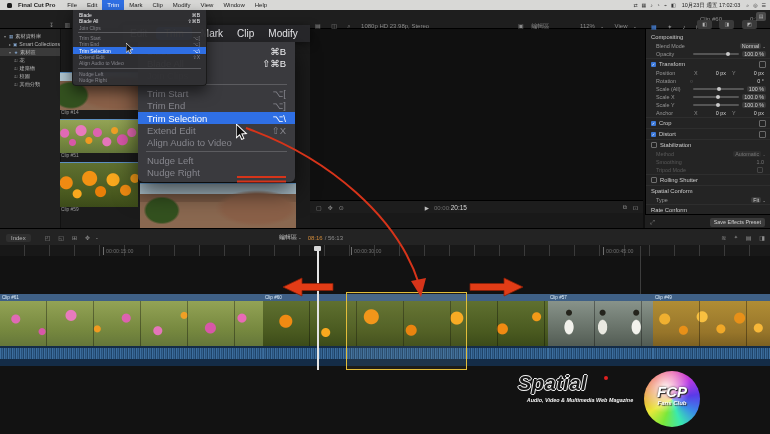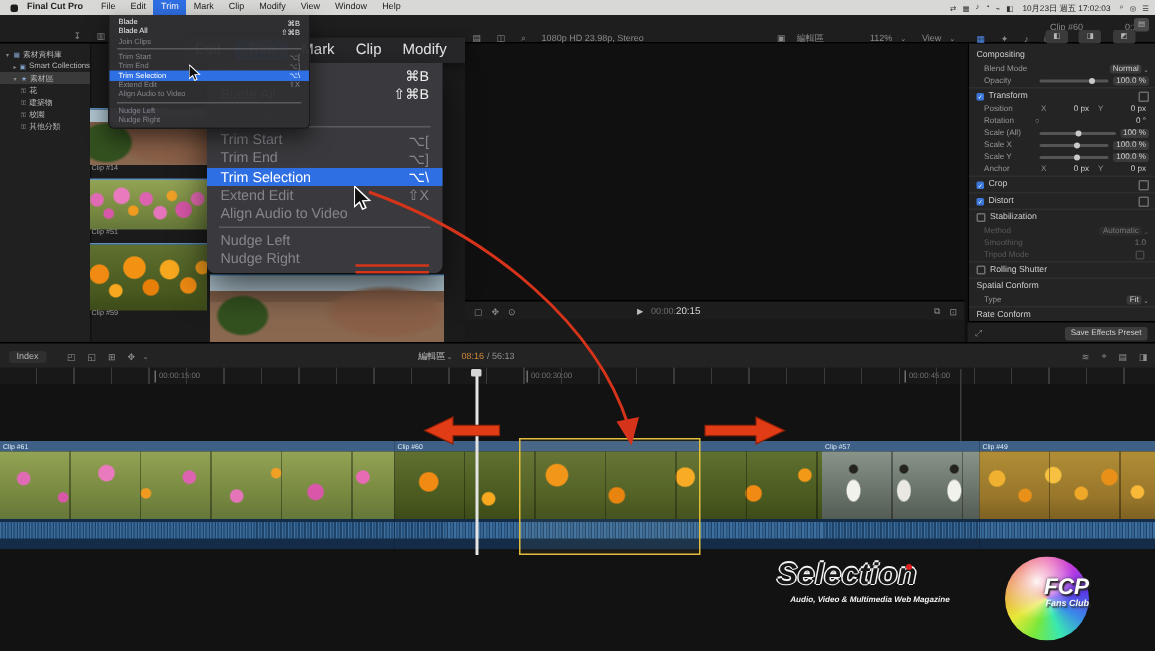"Selection" div.pm-name { text: Selection -> Spatial }
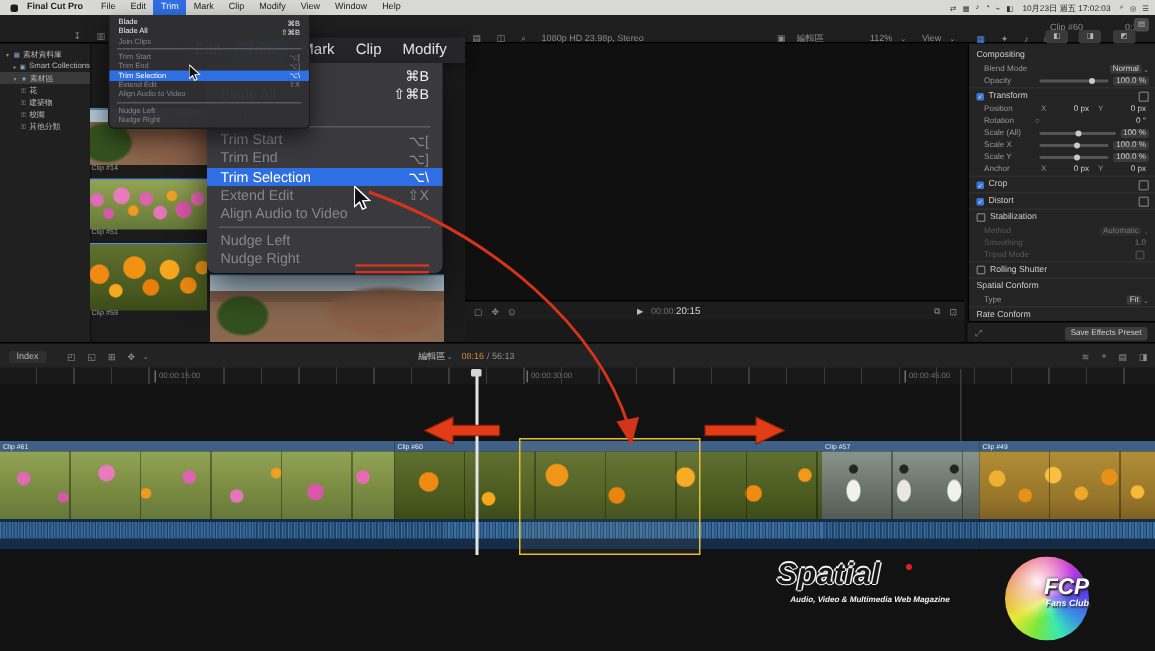"FCP" #fcpbadge { left: 670px -> 644px; text-align: right -> center }
